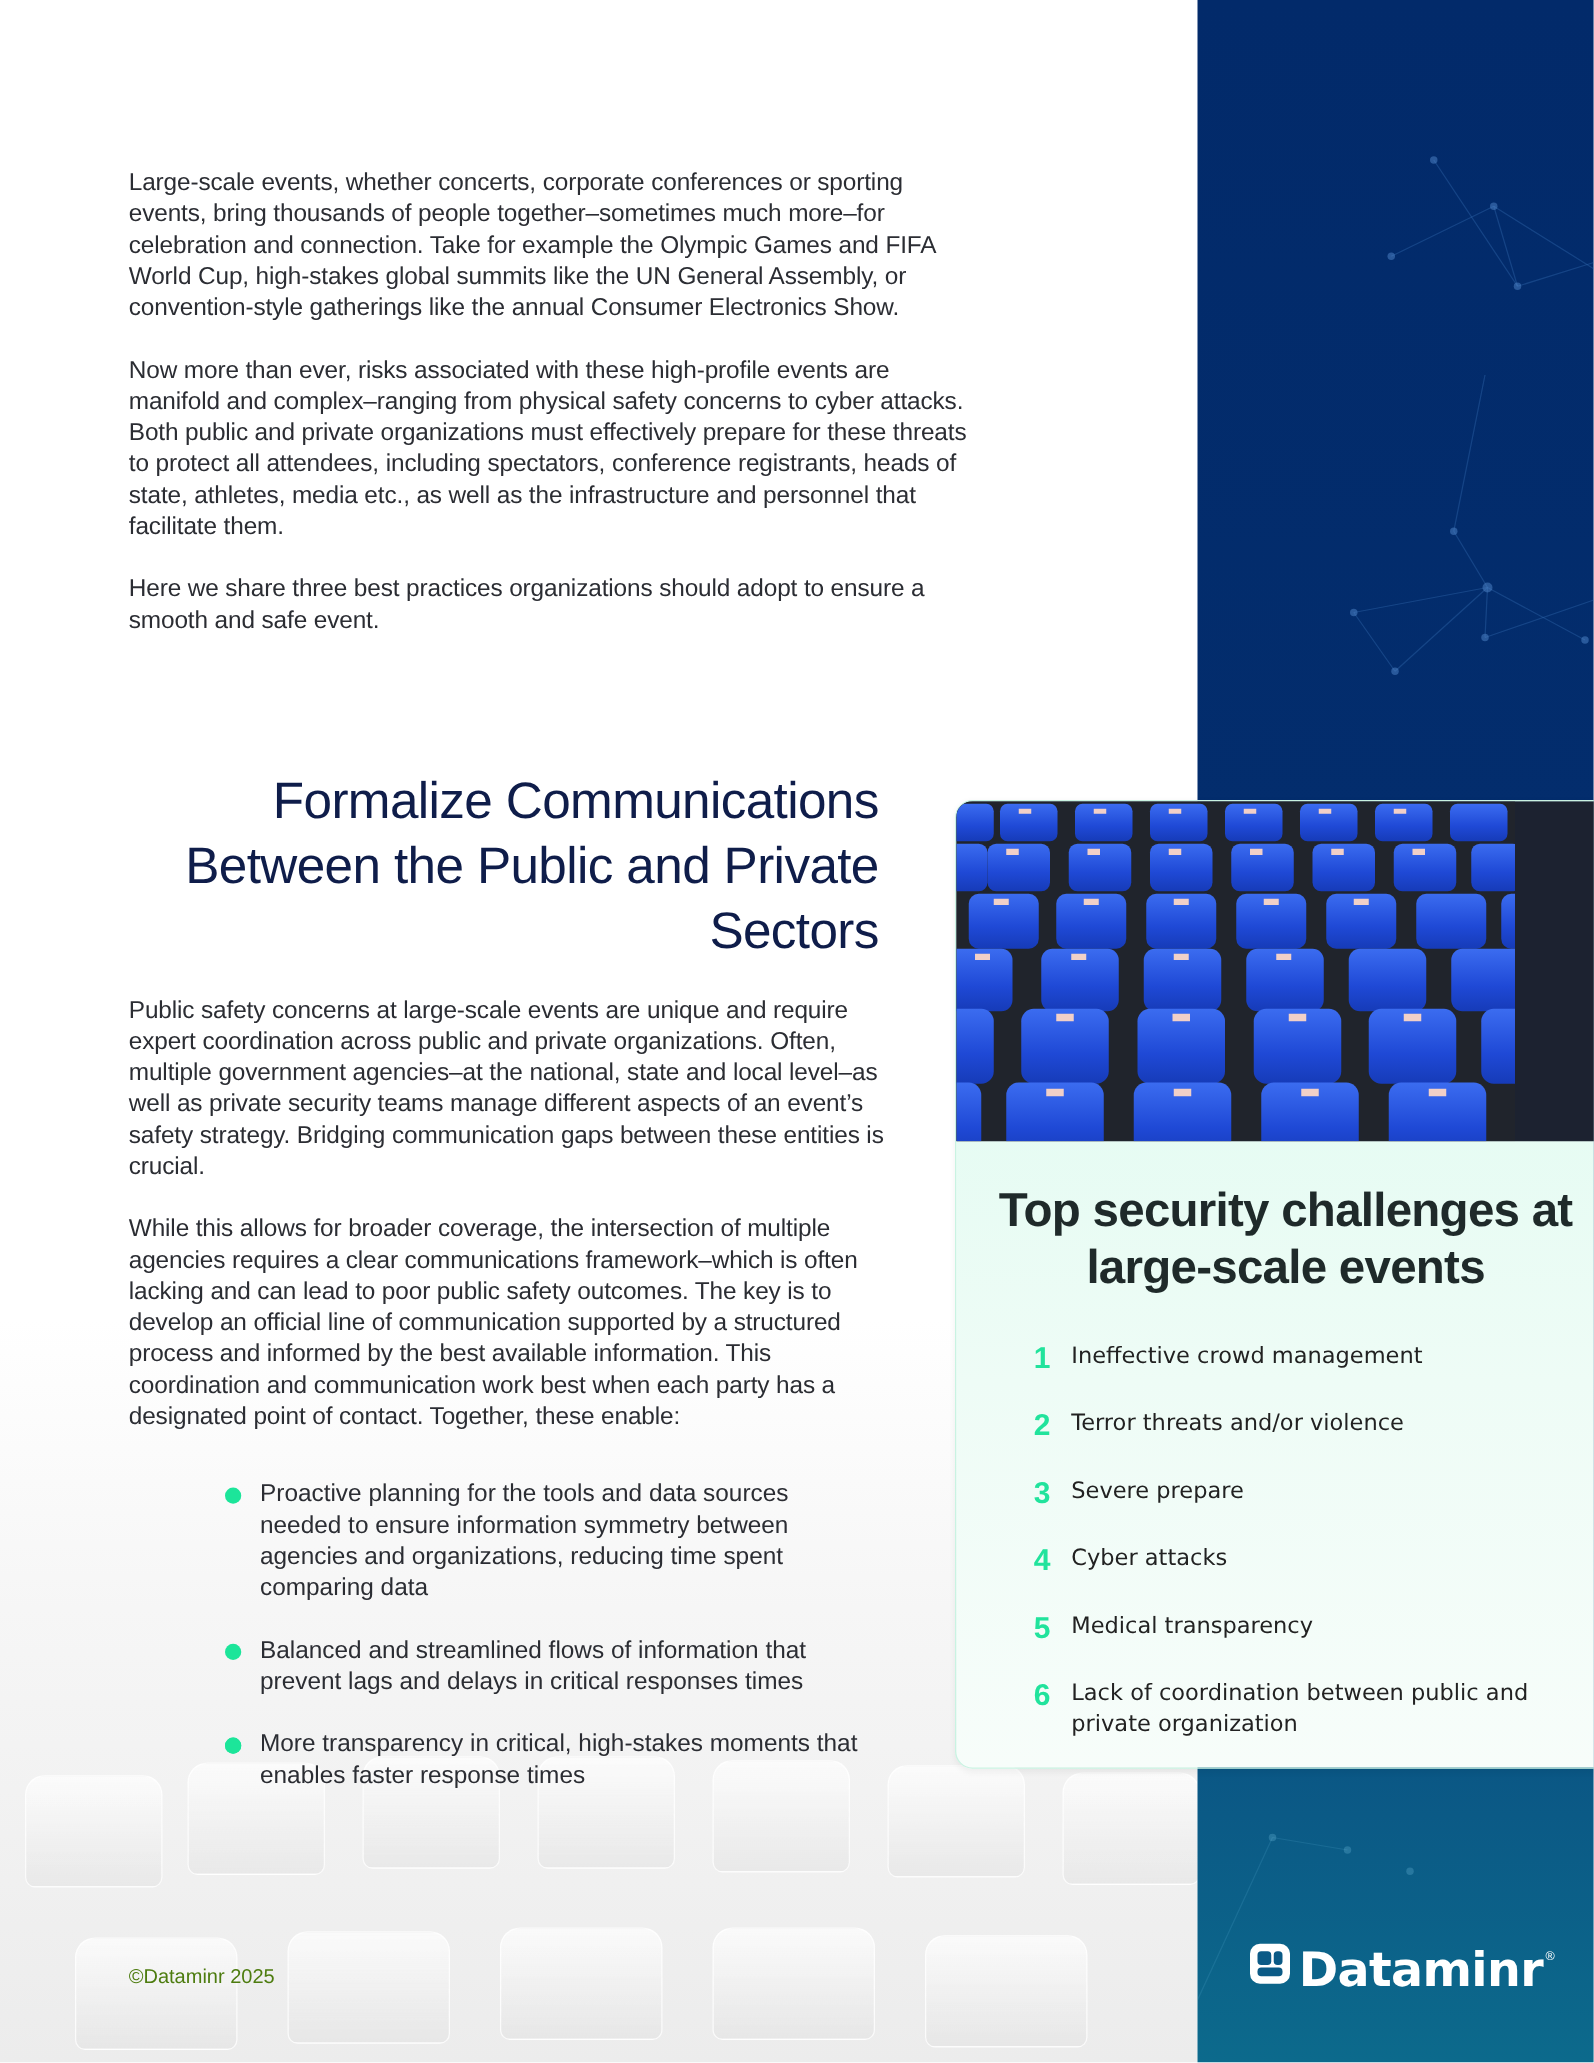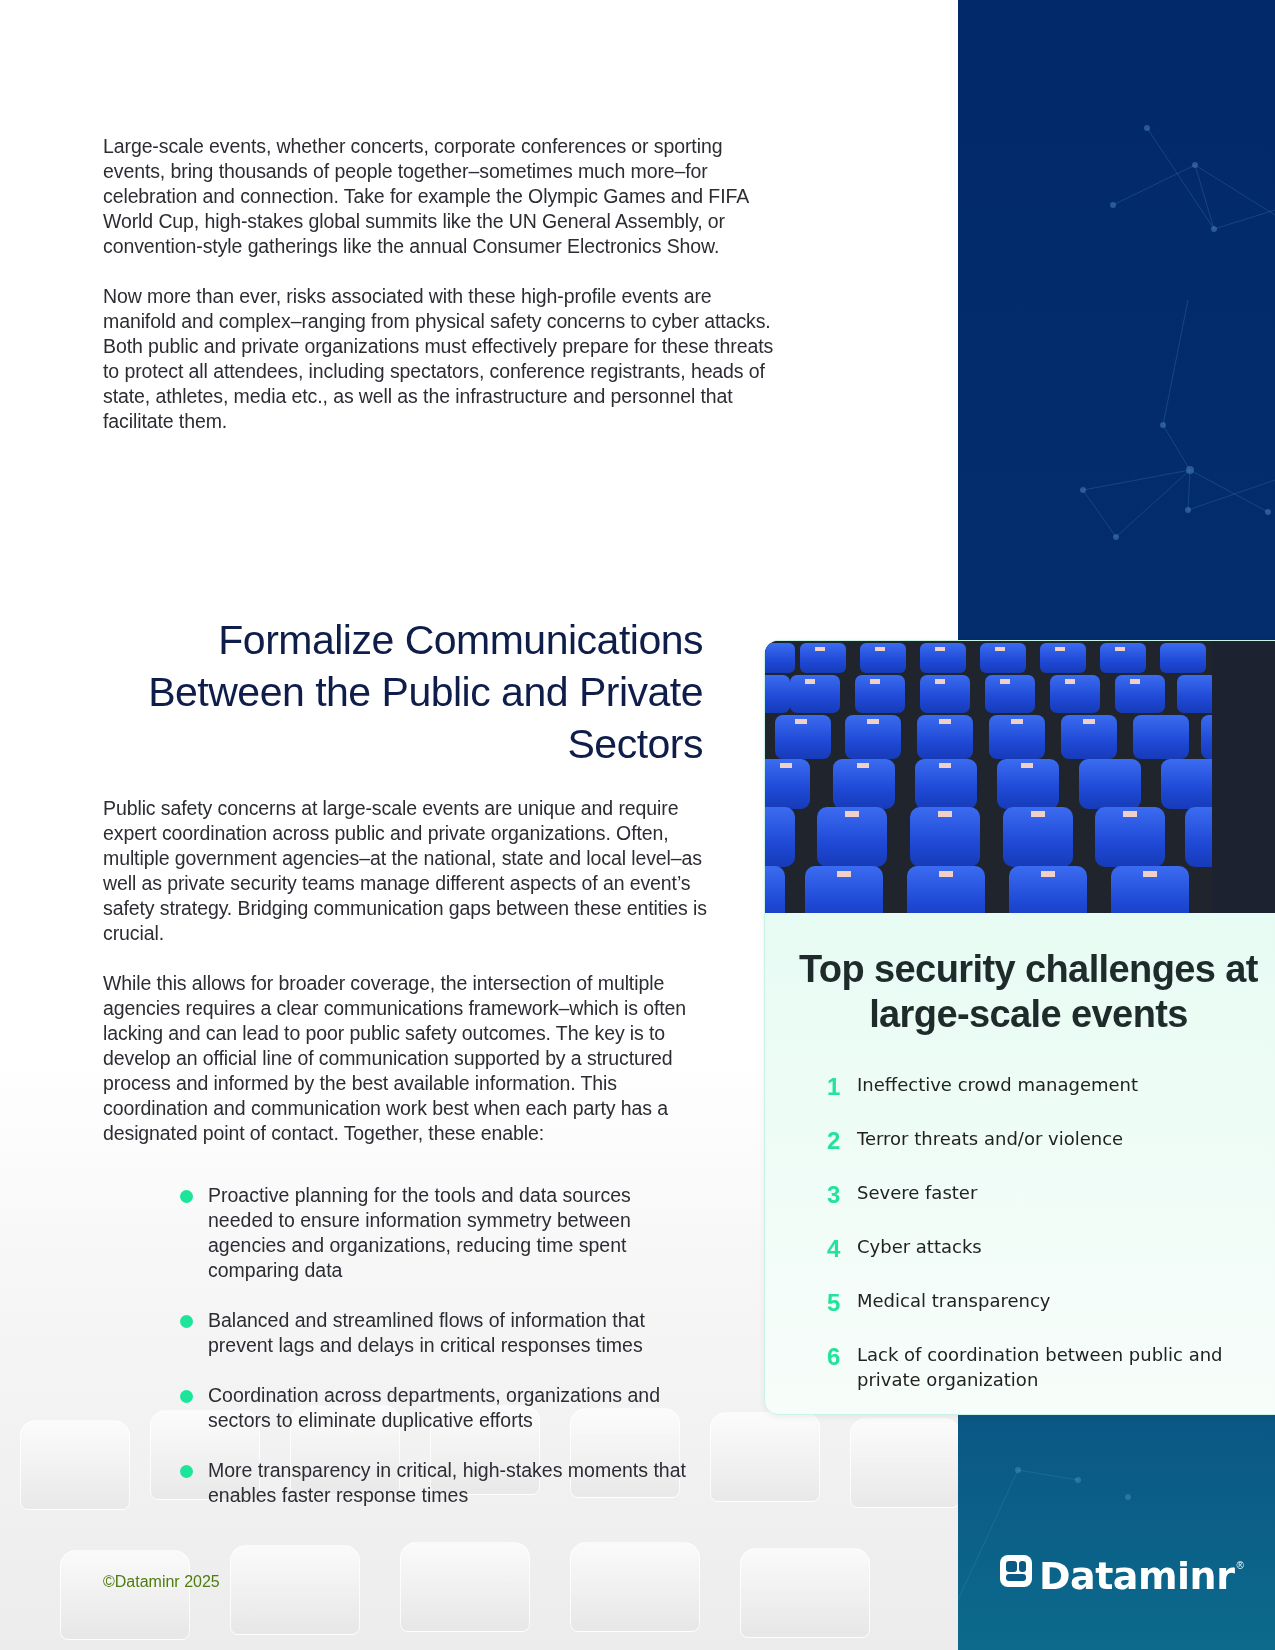"Here we share three best" p.para { html: none -> <p>Here we share three best practices organizations should adopt to ensure a smooth and safe event.</p> }
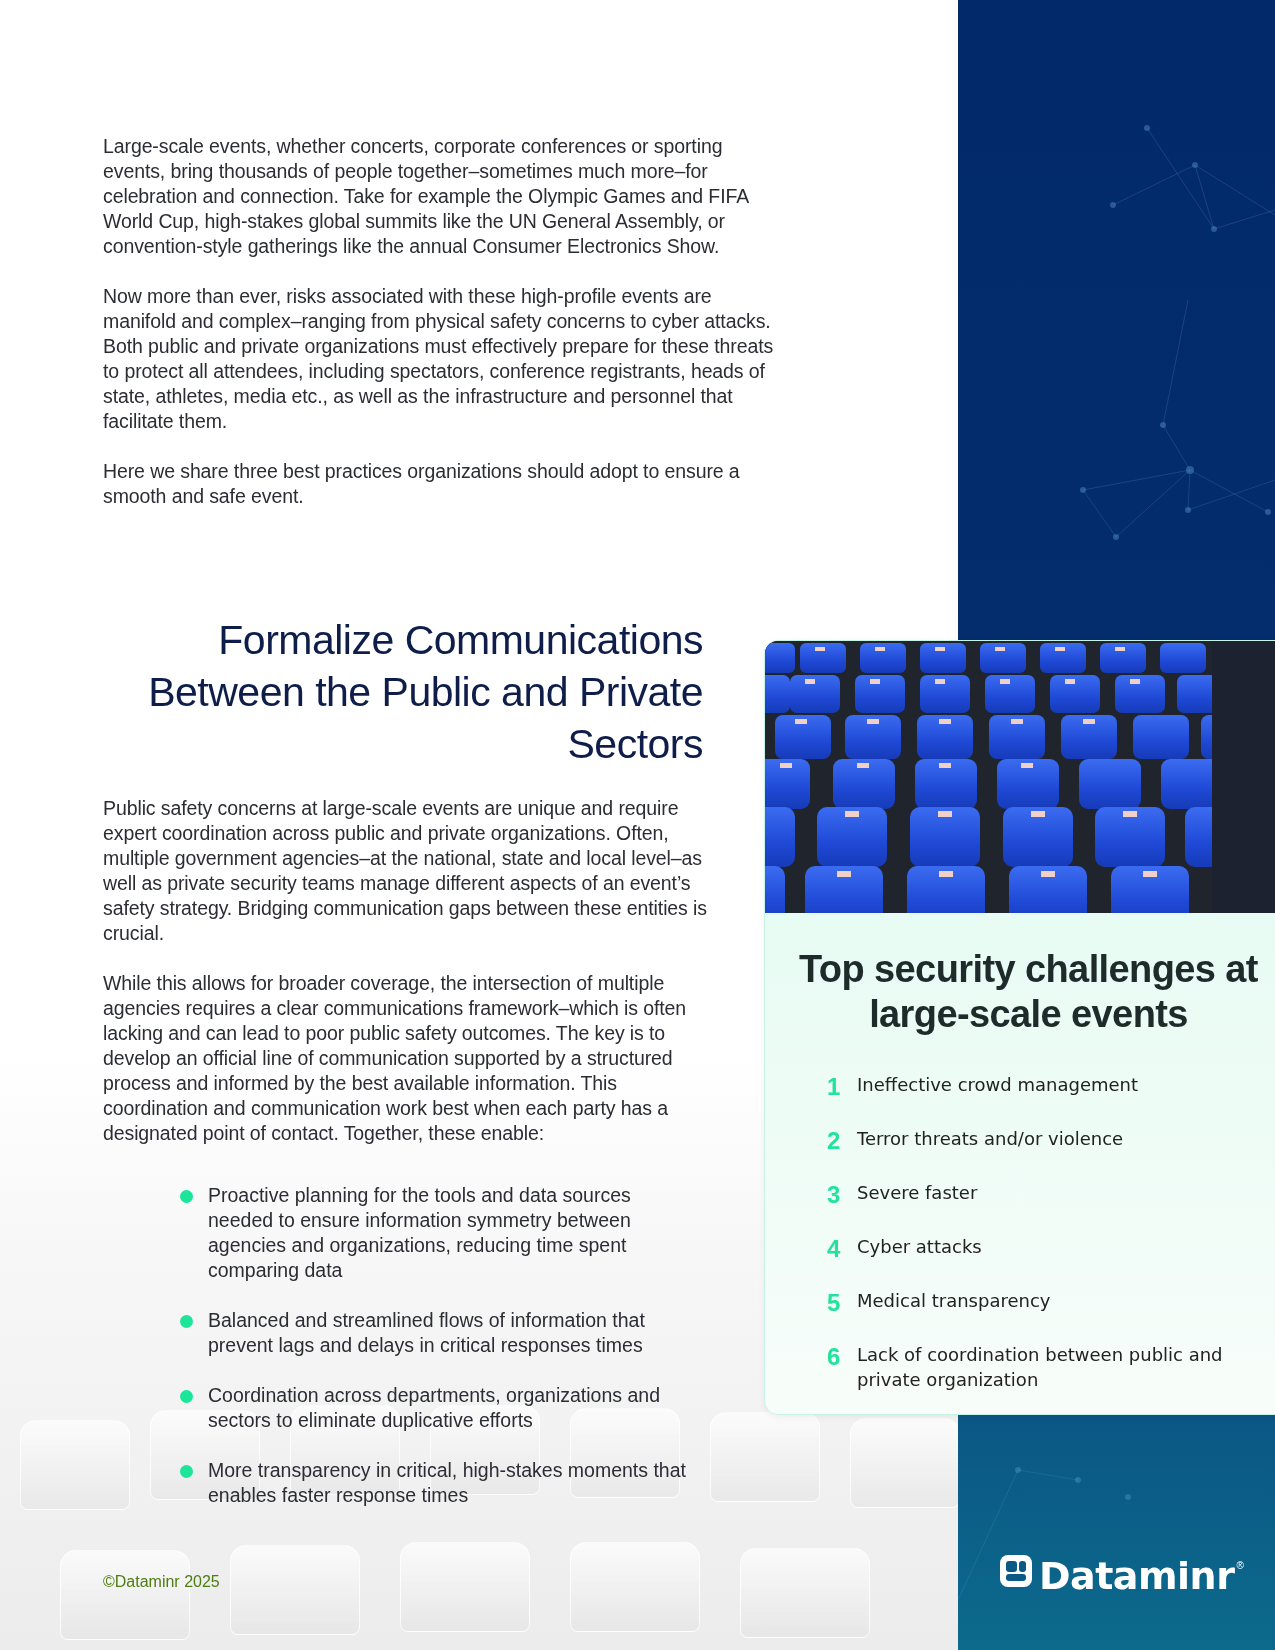"Severe faster" span.challenge-text { text: faster -> prepare }
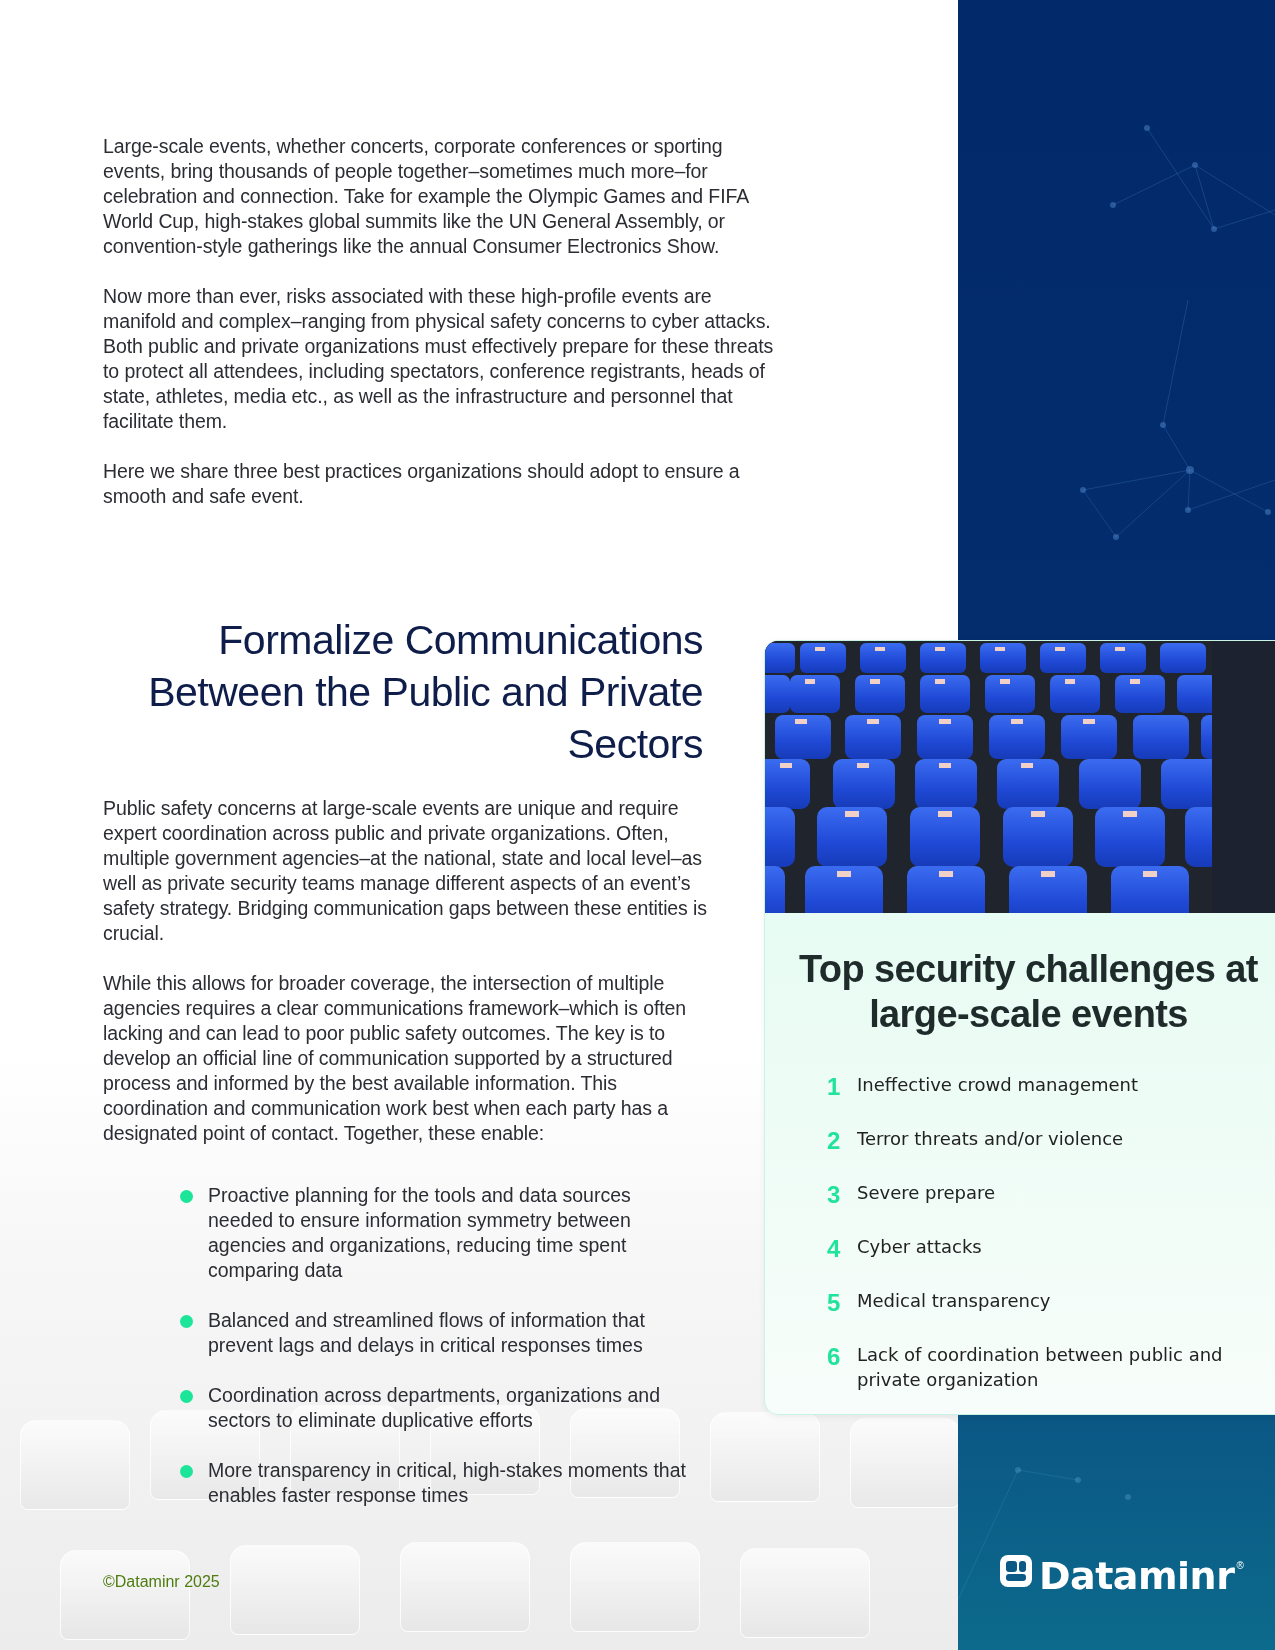"Coordination across departments," span { html: <span>Coordination across departments, organizations and sectors to eliminate duplicative efforts</span> -> none }
